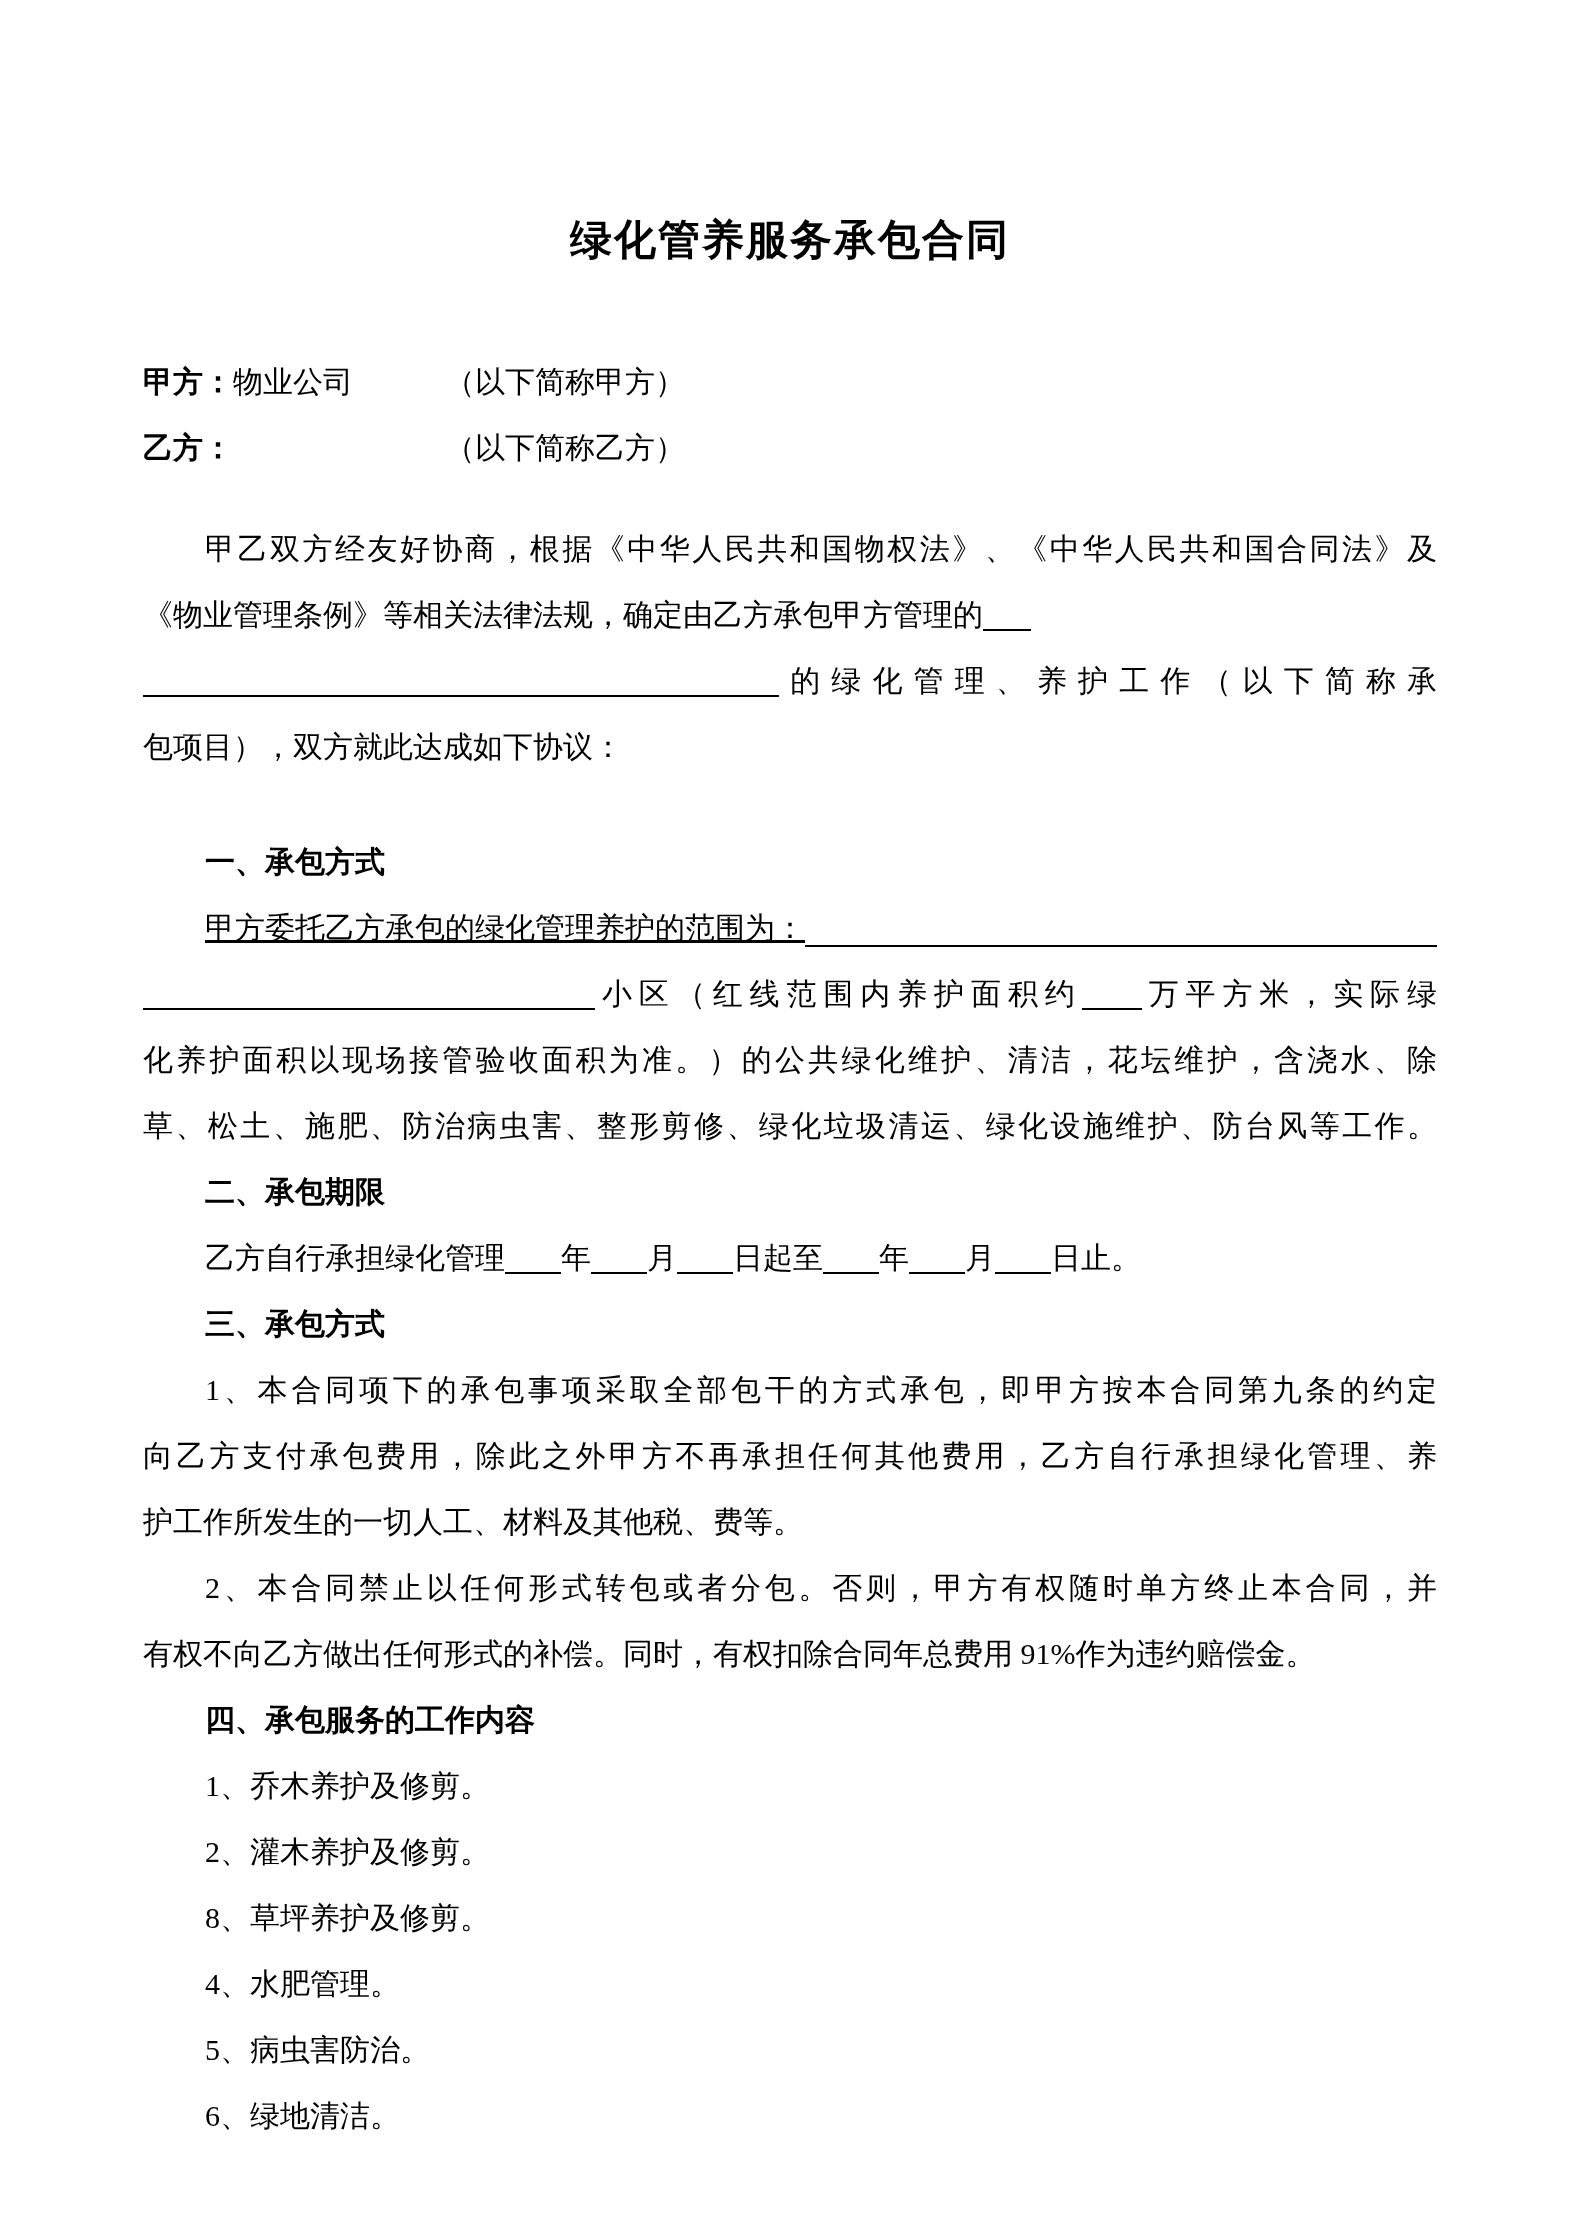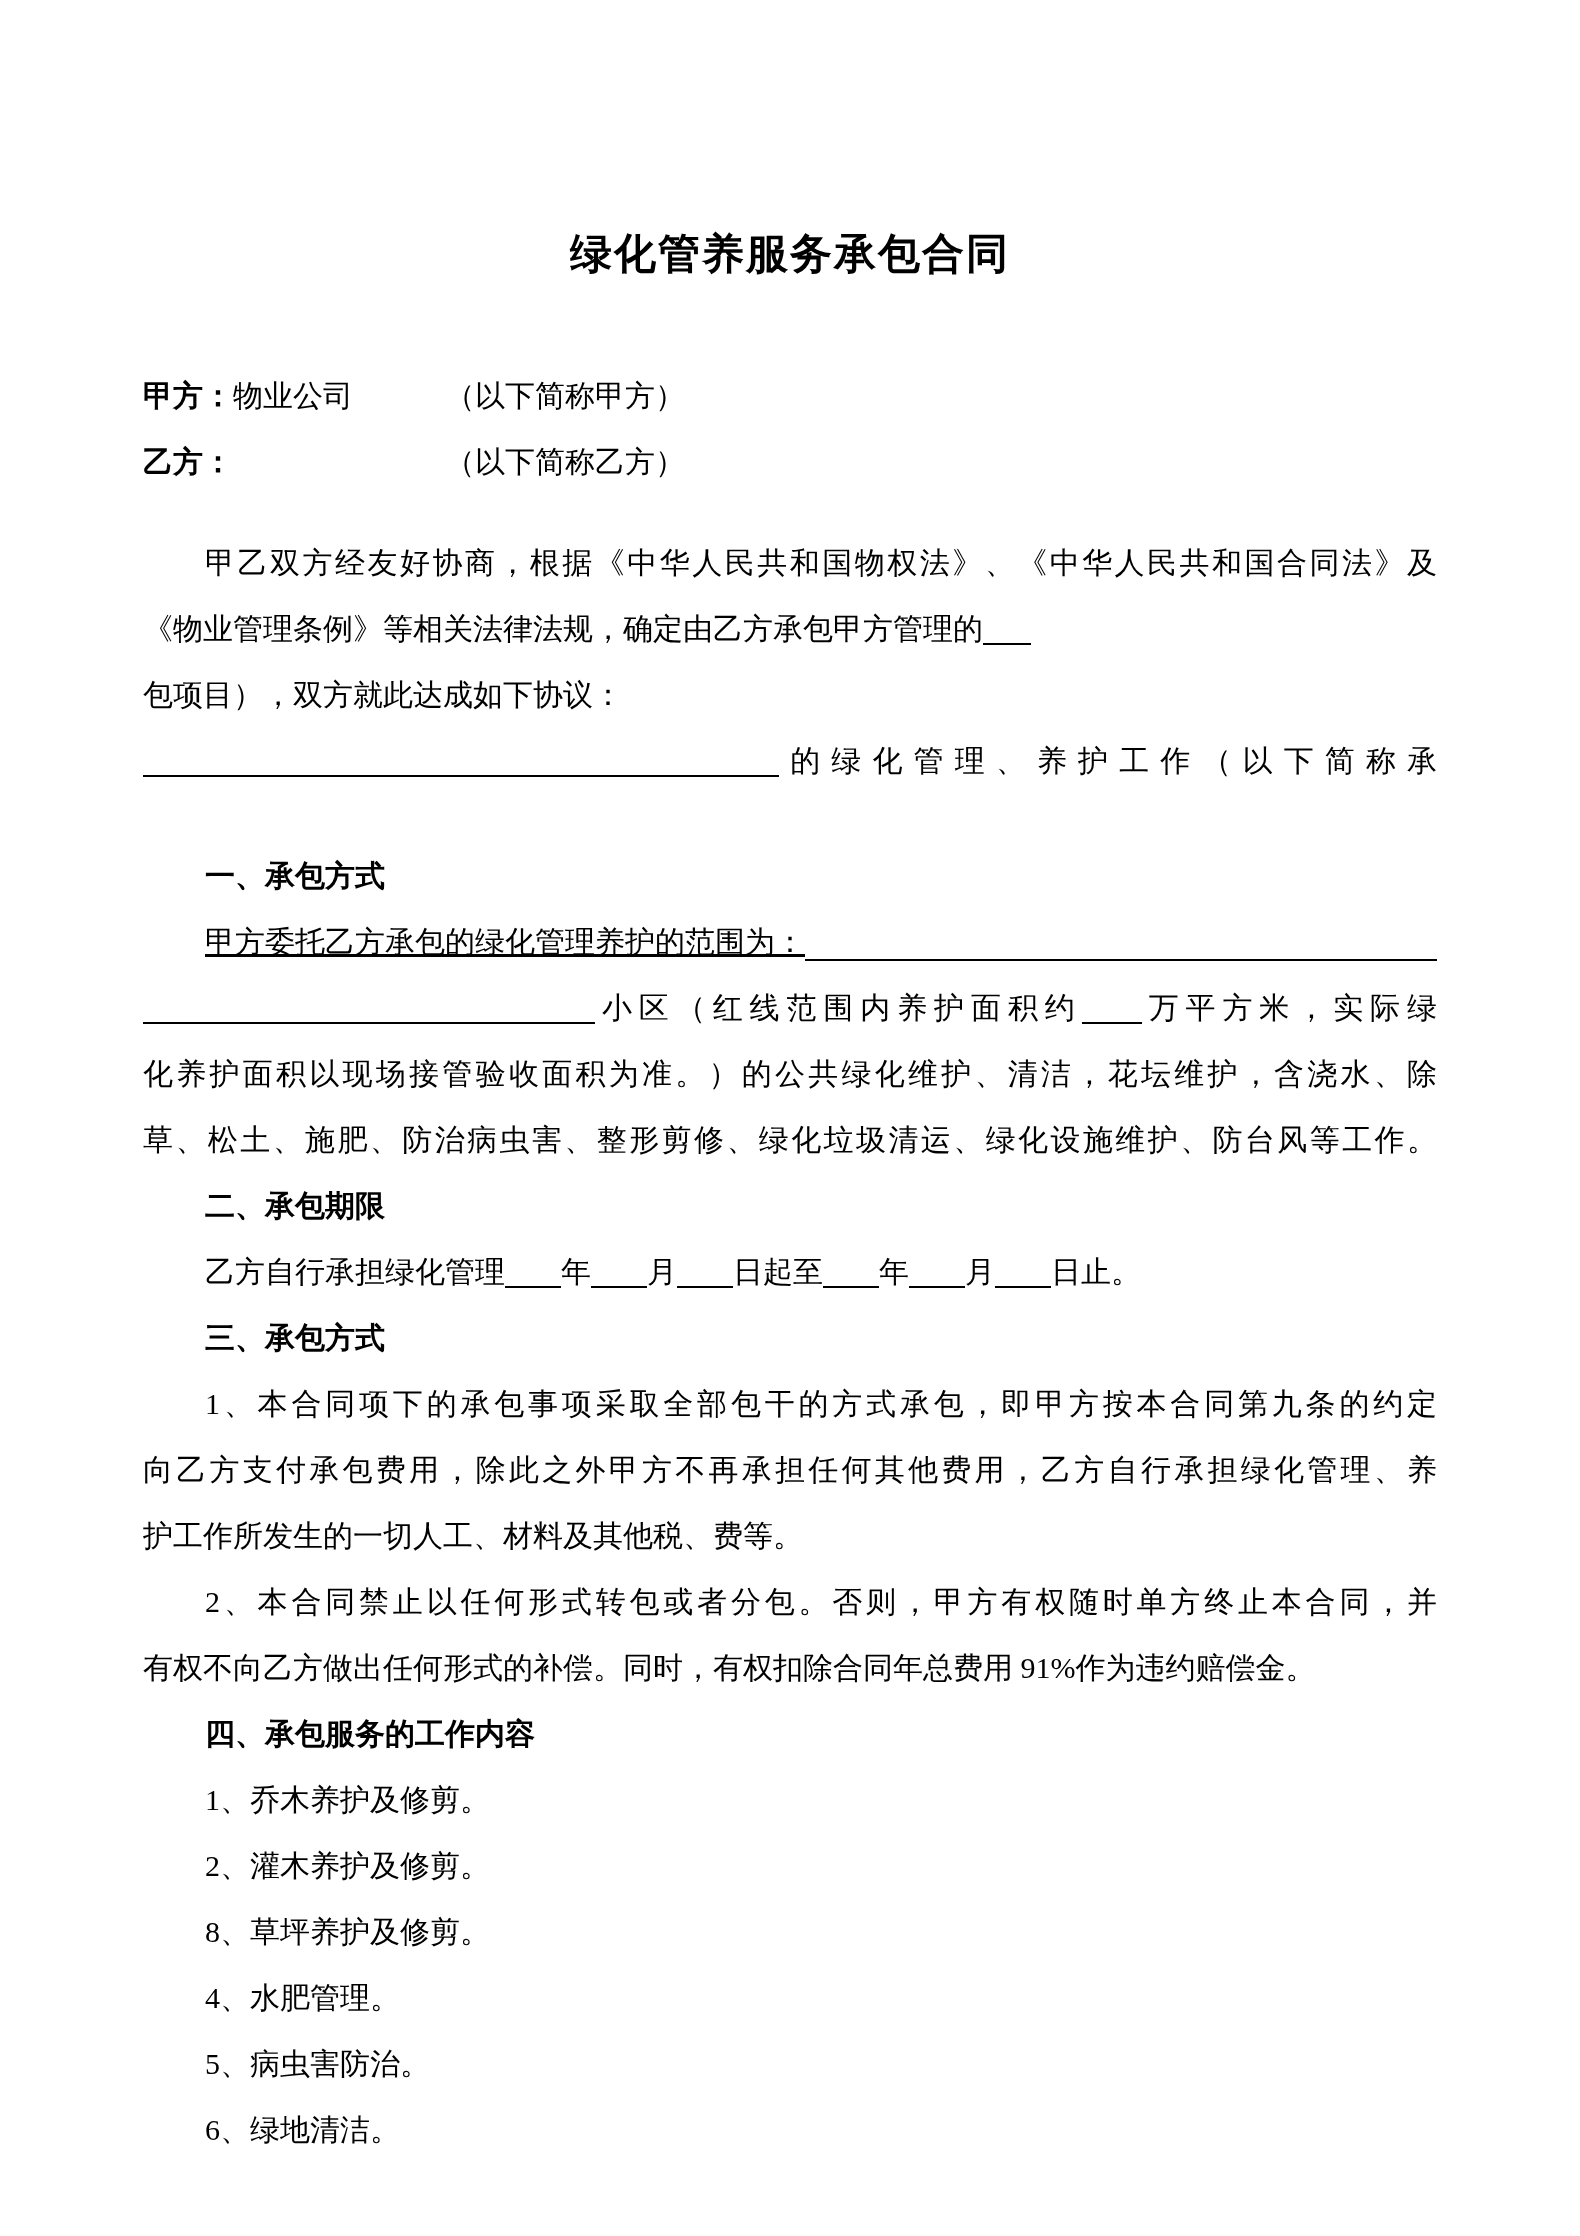"绿化管养服务承包合同" .doc { padding: 18px 143px -> 4px 143px }
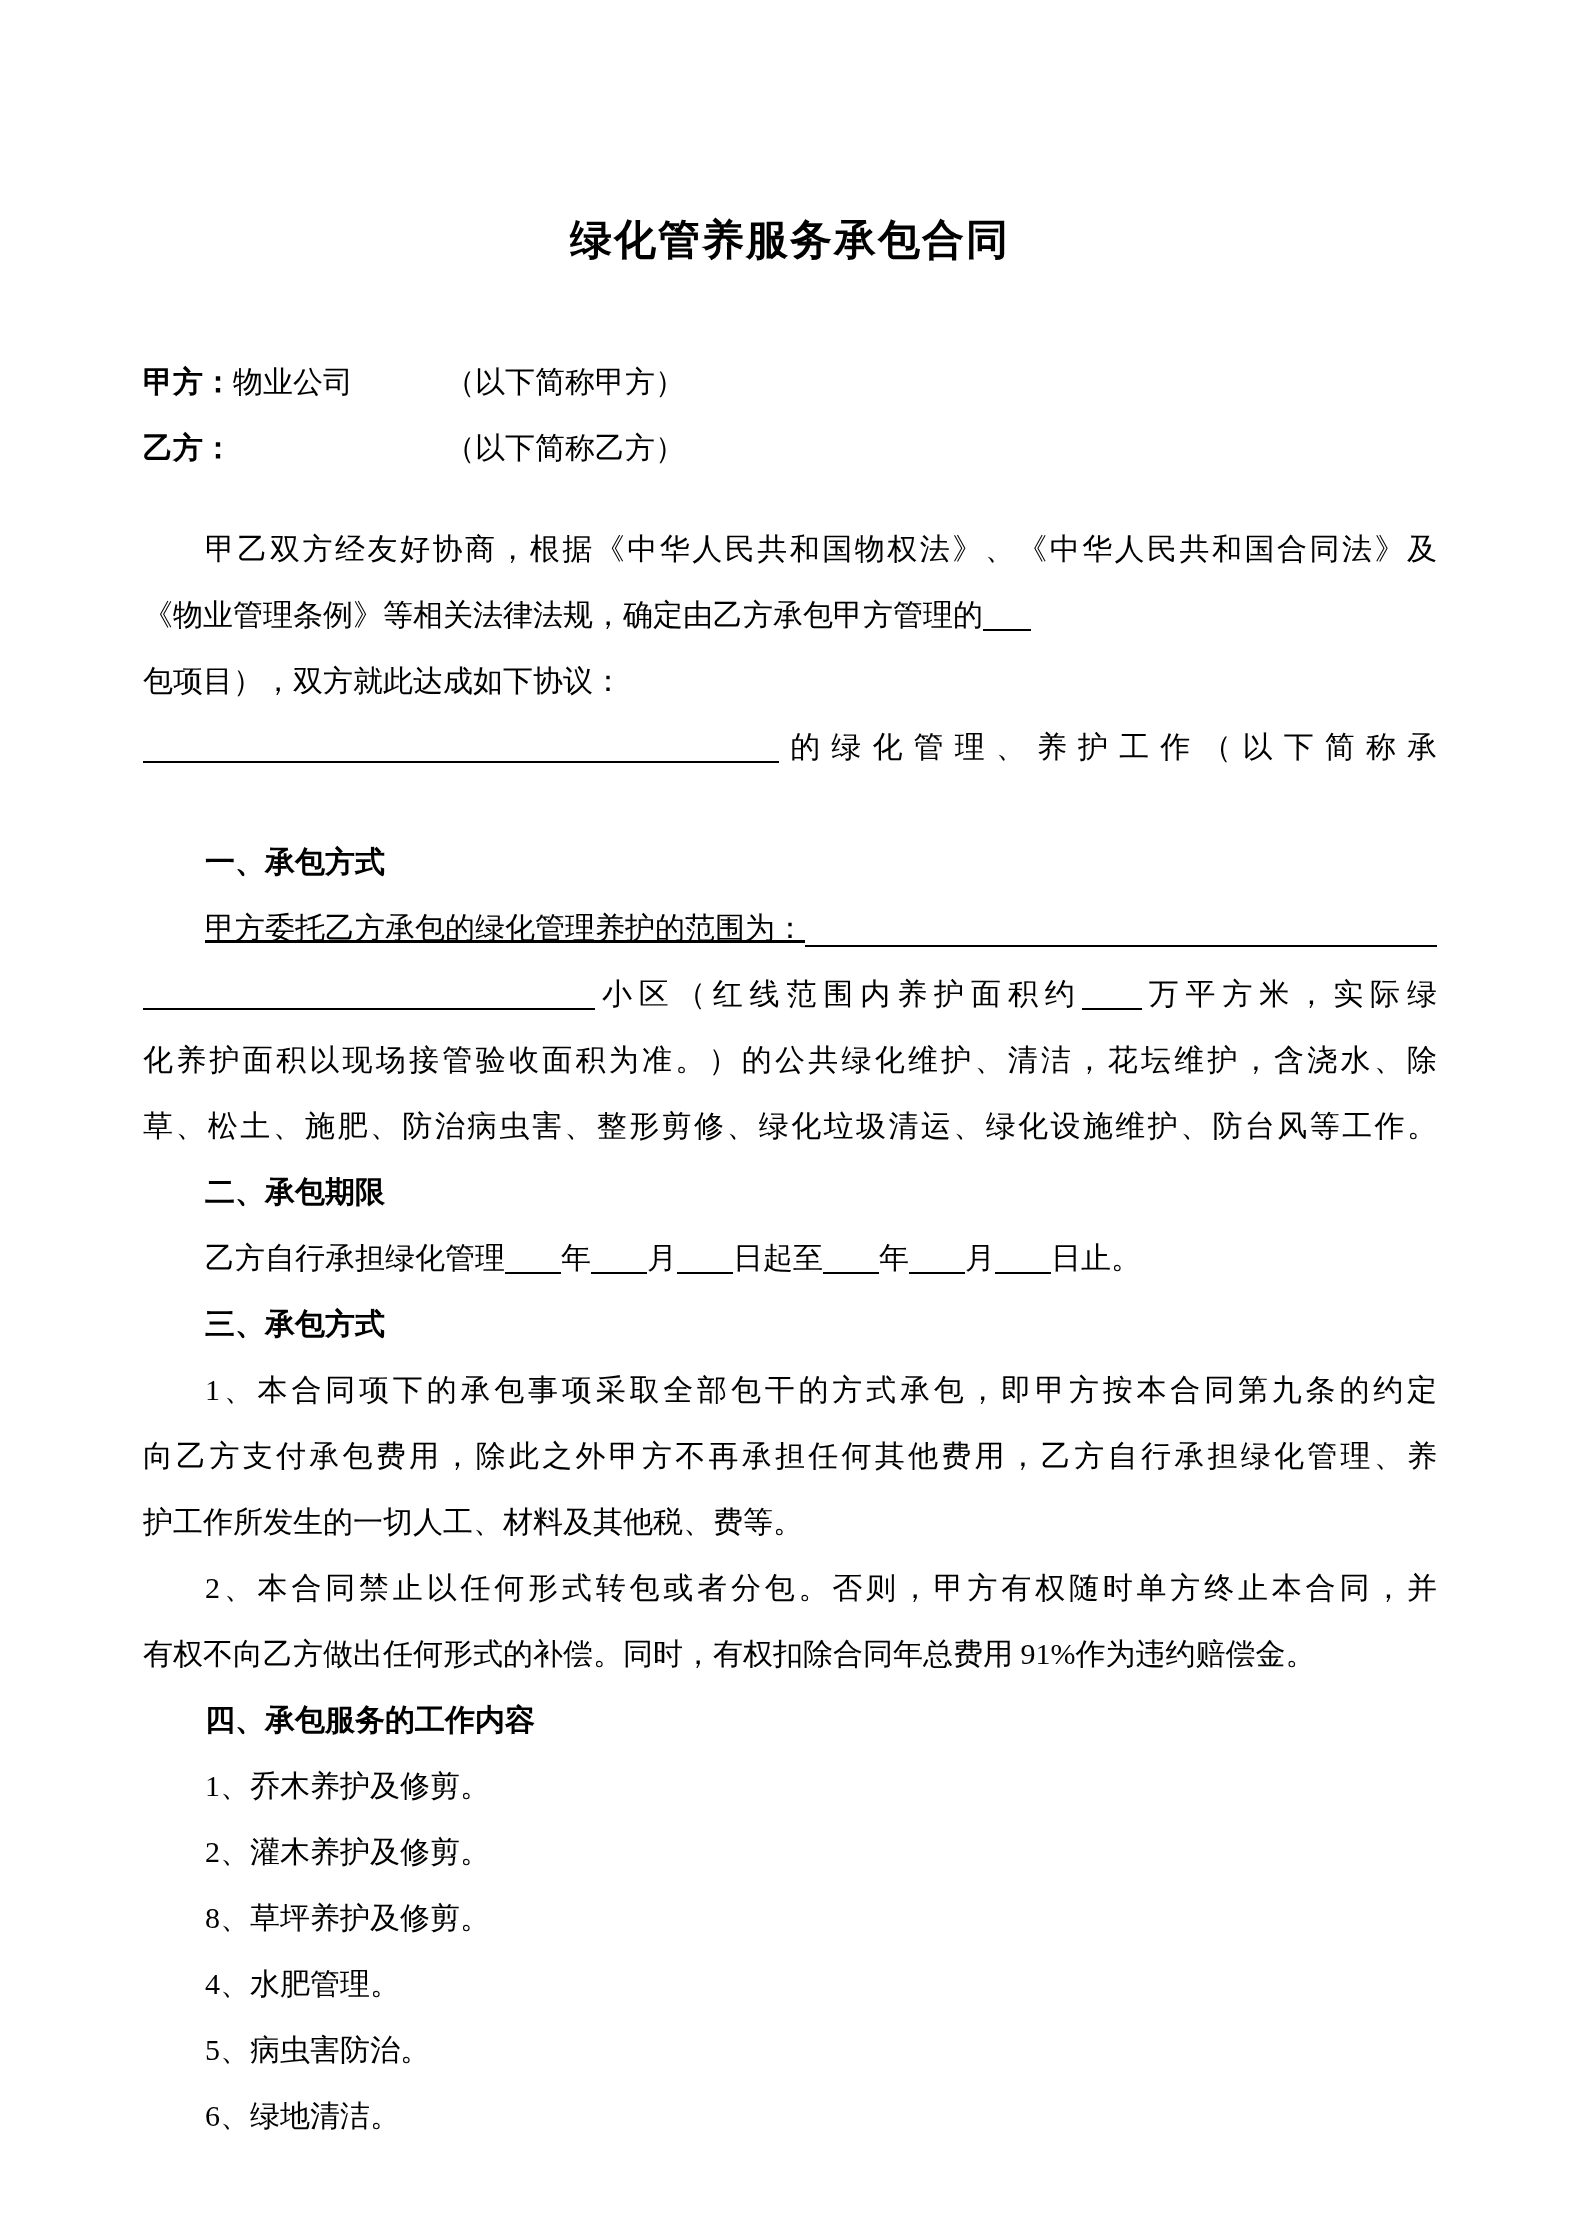"包项目），双方就此达成如下协议：" div.line { order: before "的绿化管理、养护工作（以下简称承" -> after "的绿化管理、养护工作（以下简称承" }
